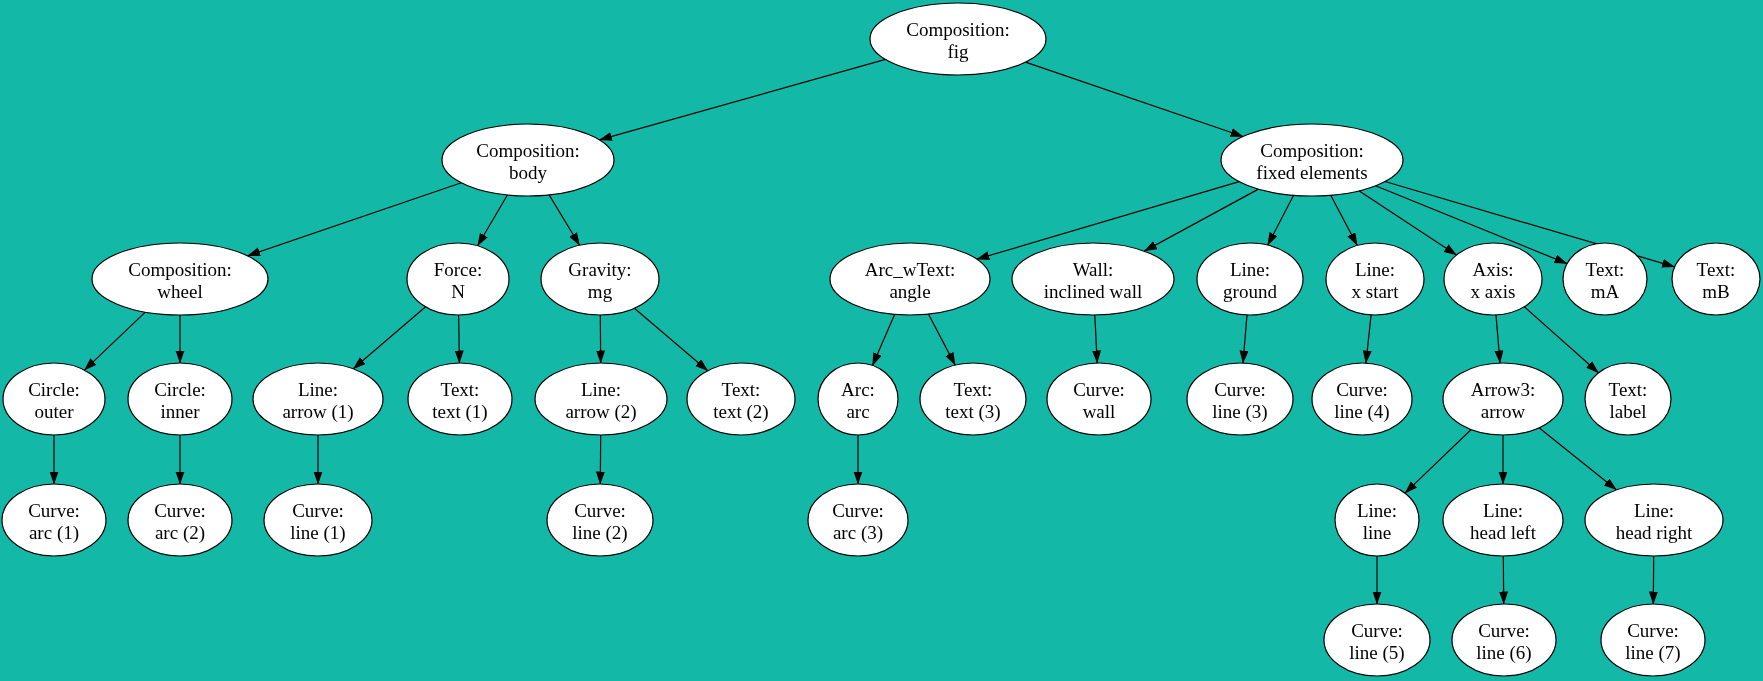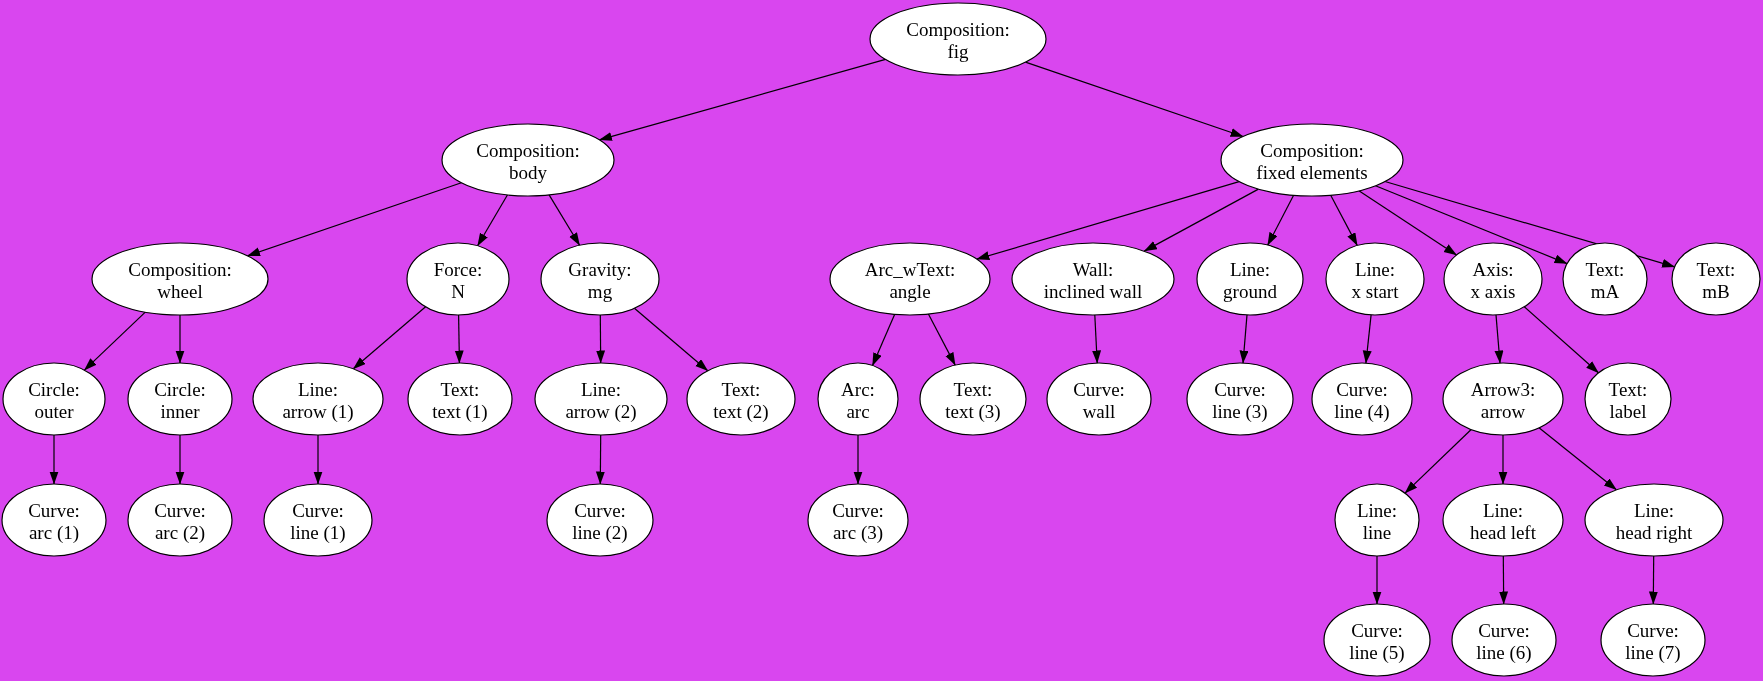"Composition:" .canvas { background: #d946ef -> #14b8a6 }
